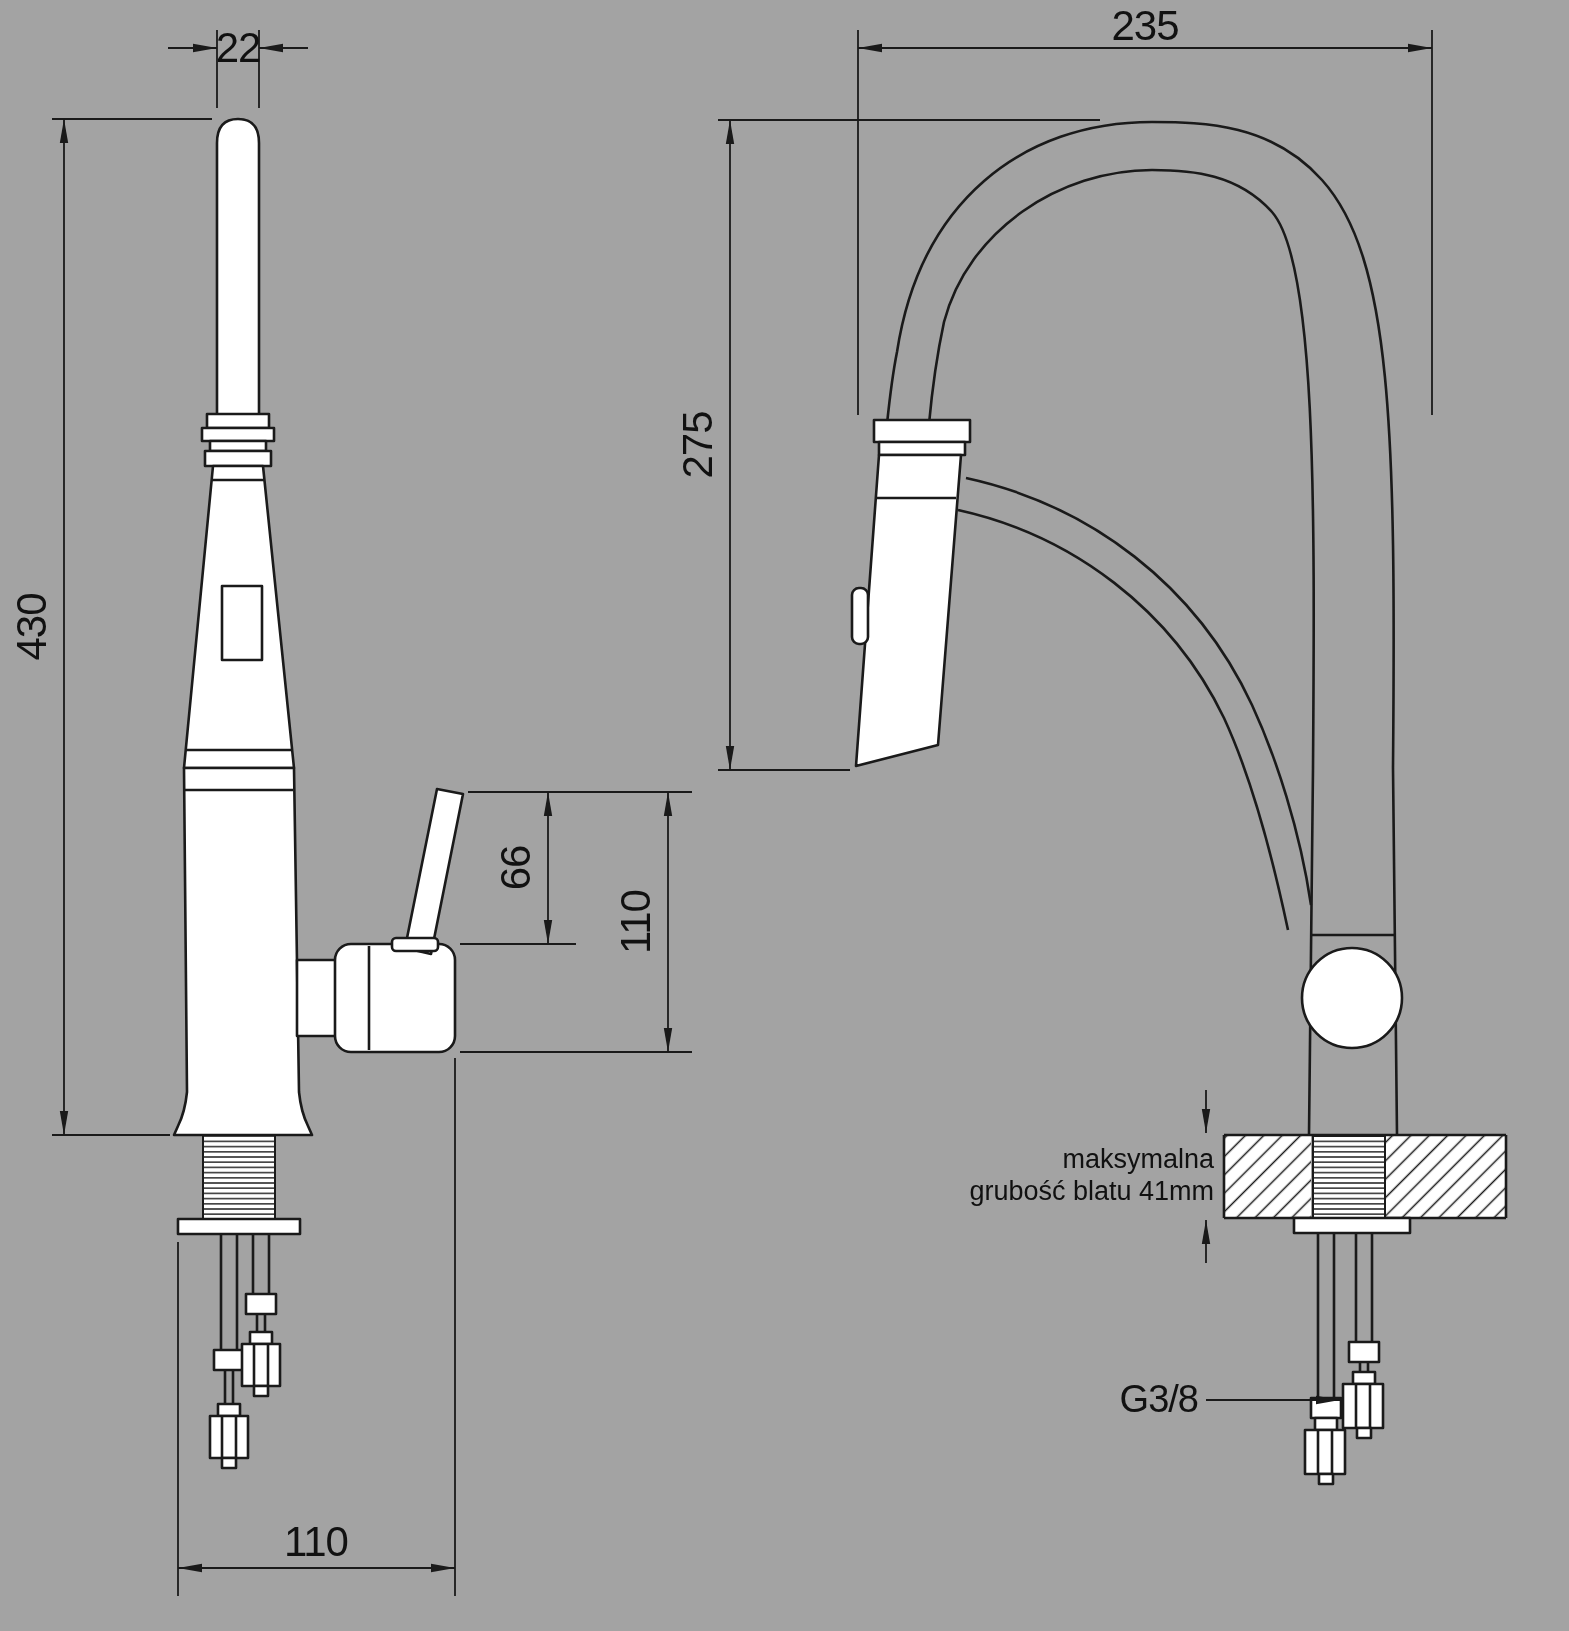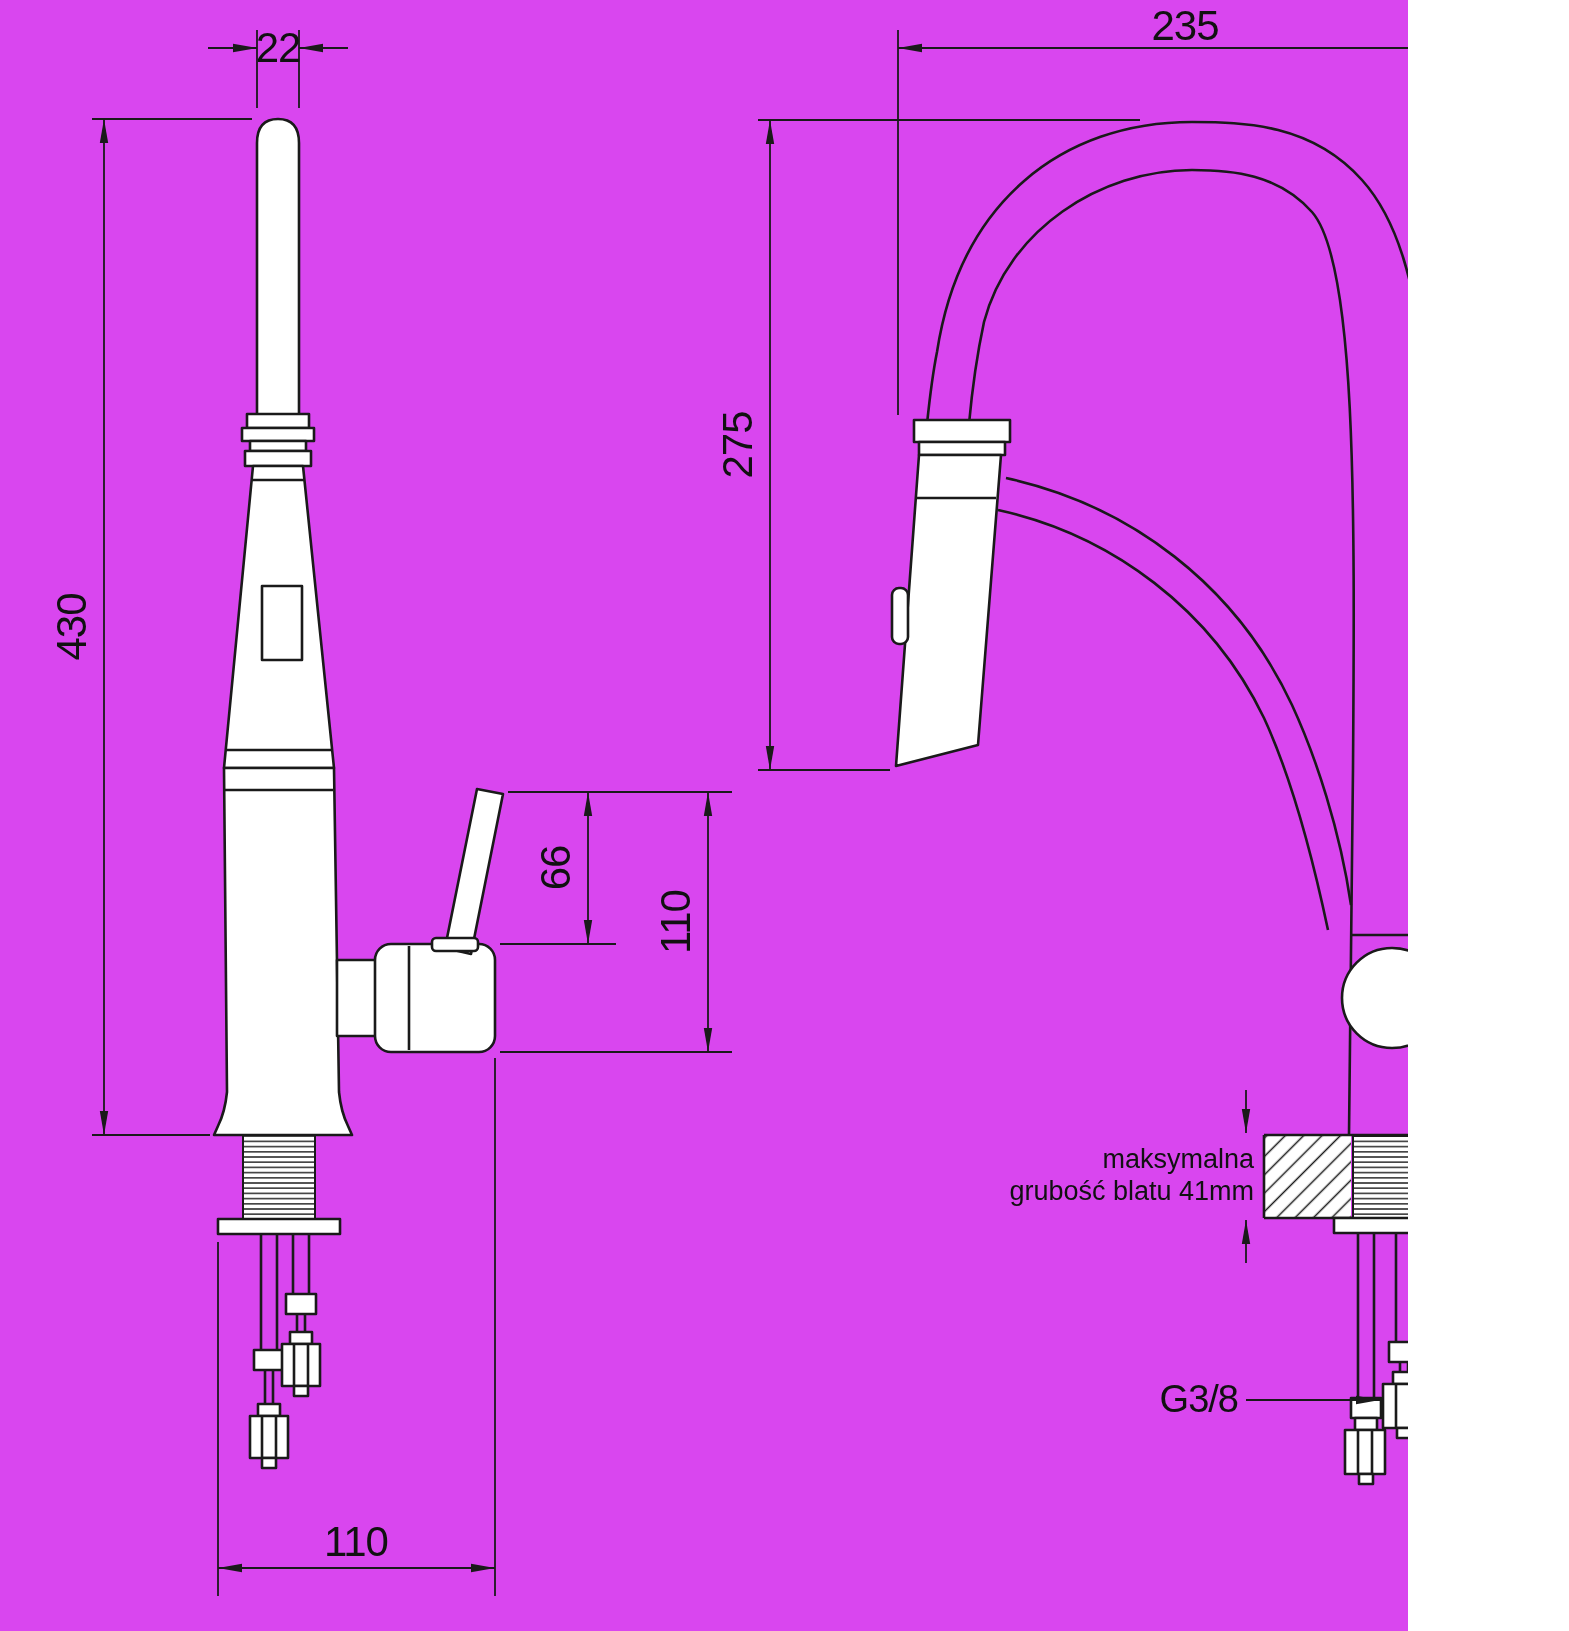"22" .canvas { background: #d946ef -> #a3a3a3; padding-left: 40px -> none; width: 1368px -> 1569px }
